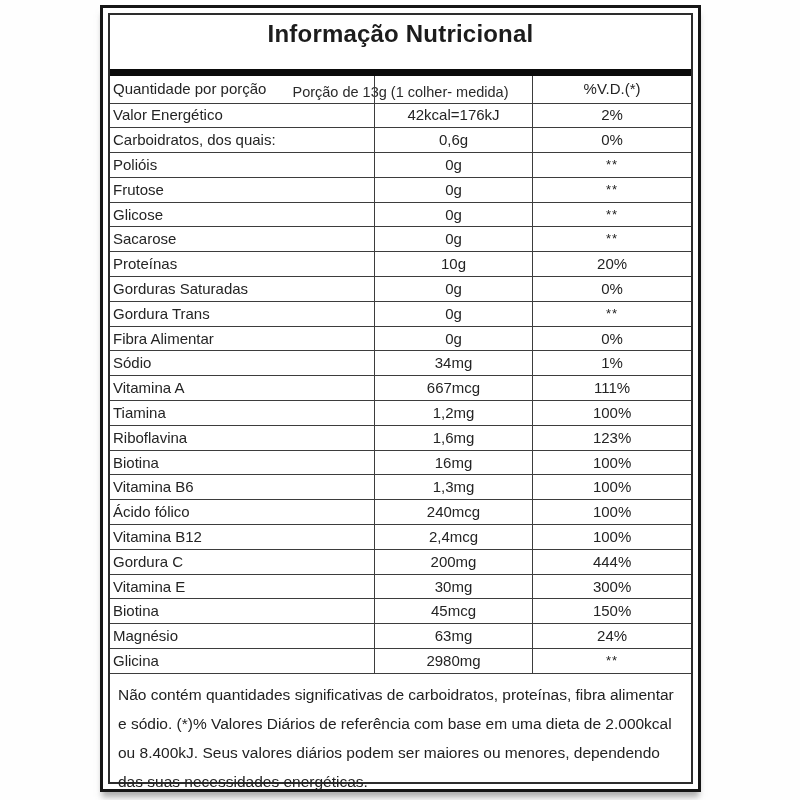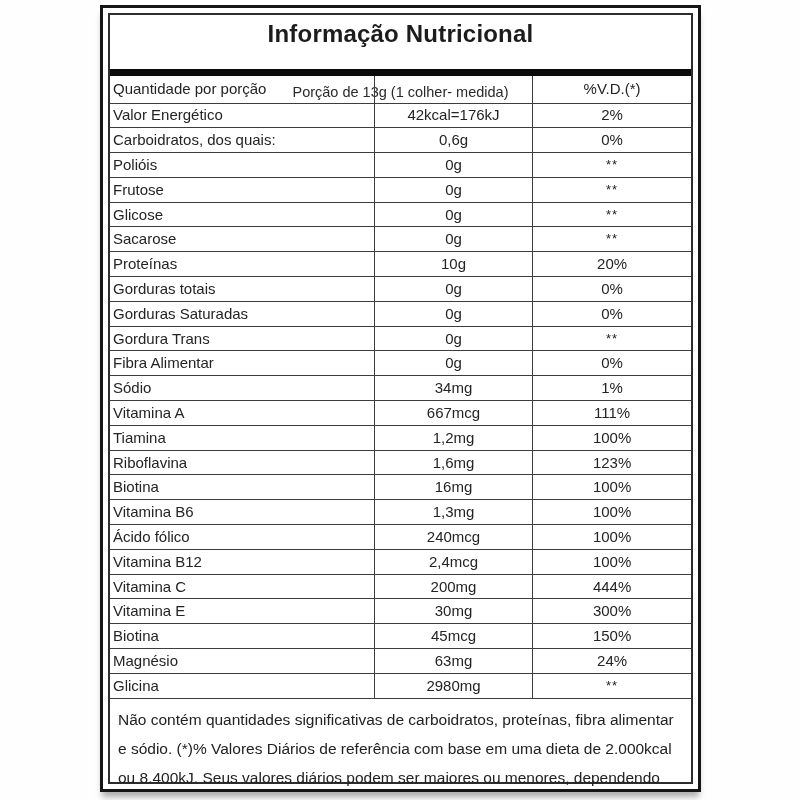"Gorduras totais" tr { html: <tr> <td>Gorduras totais</td> <td>0g</td> <td>0%</td> </tr> -> none }
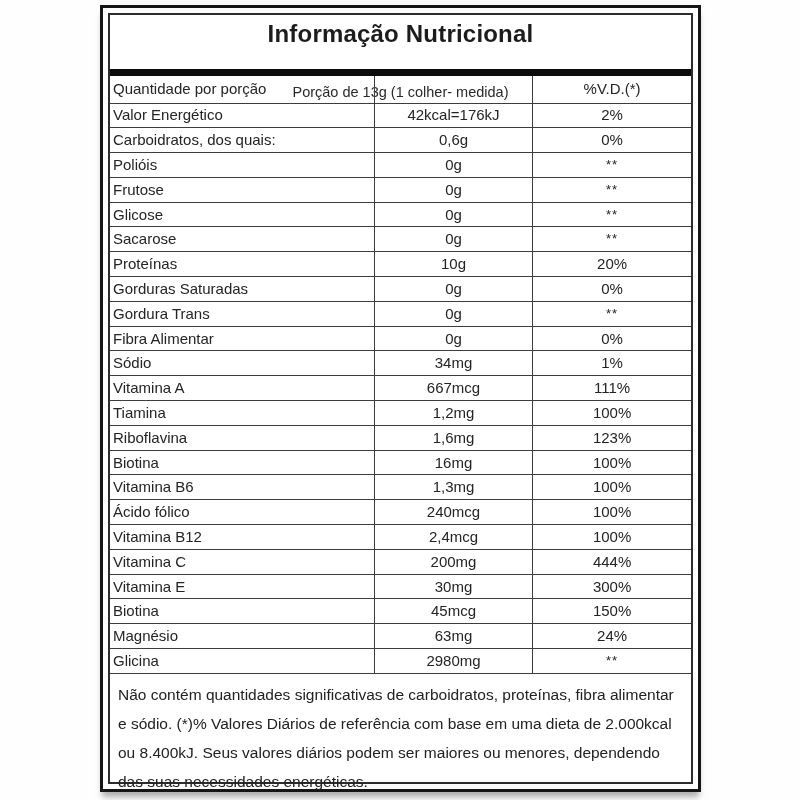"Vitamina C" td.col-name { text: Vitamina -> Gordura }
